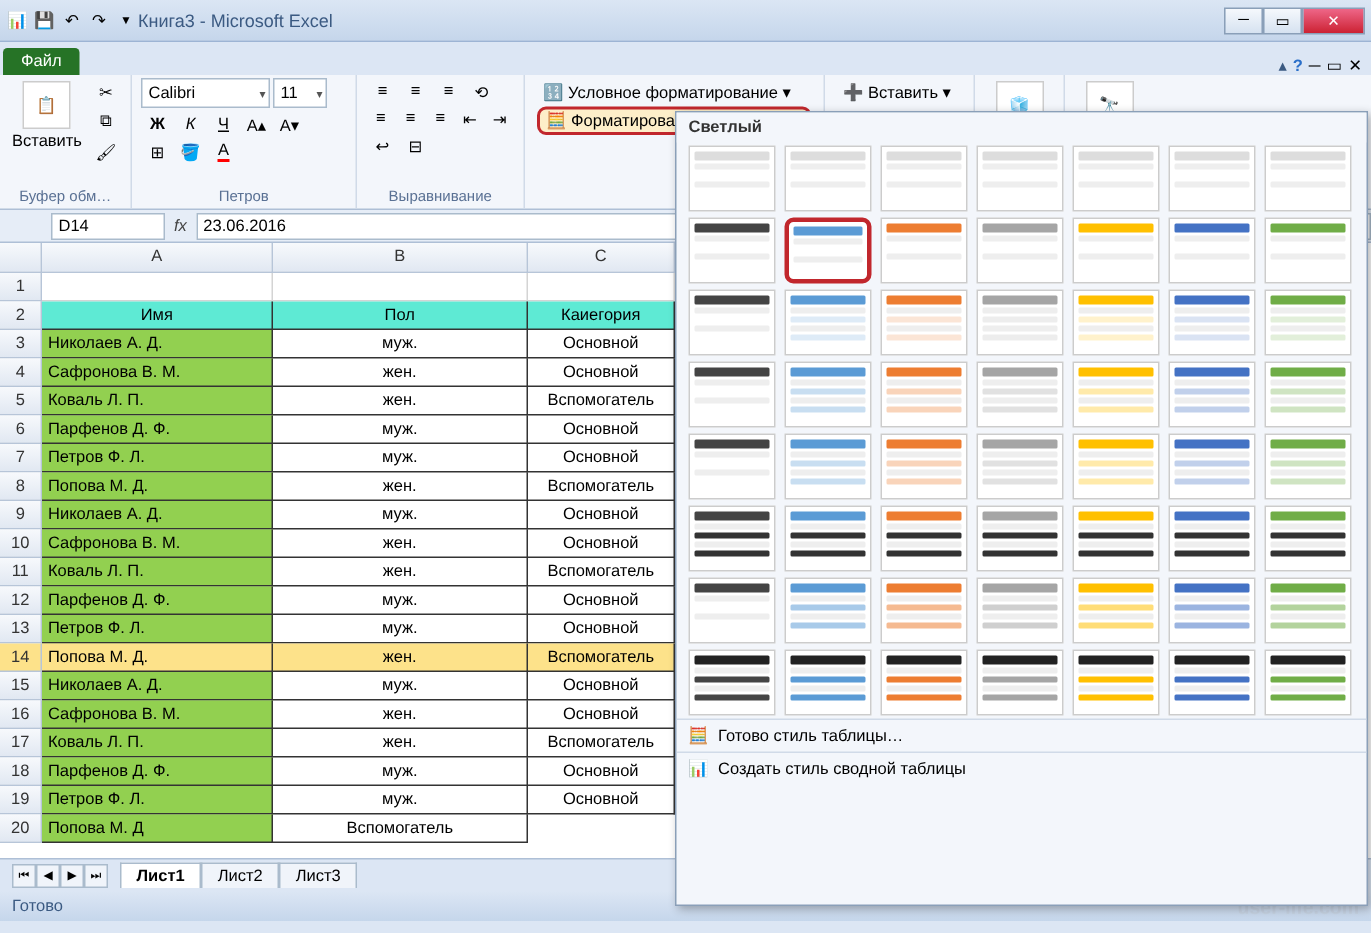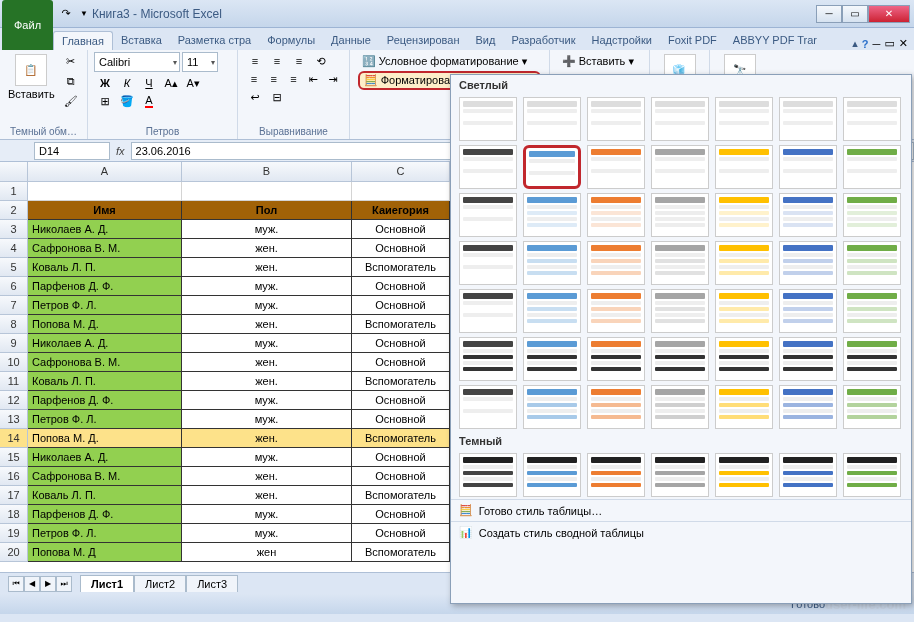"Файл" .ribbon-tab.file { padding: 19px 12px -> 3px 12px }
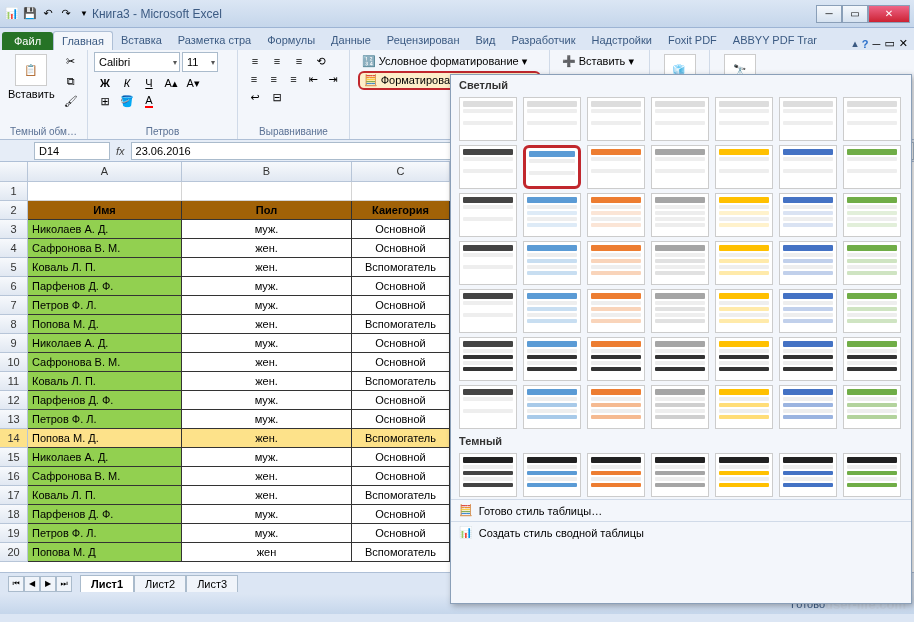"Главная" div { html: <div> <div>Главная</div> <div>Вставка</div> <div>Разметка стра</div> <div>Формулы</div> <div>Данные</div> <div>Рецензирован</div> <div>Вид</div> <div>Разработчик</div> <div>Надстройки</div> <div>Foxit PDF</div> <div>ABBYY PDF Trar</div> </div> -> none }
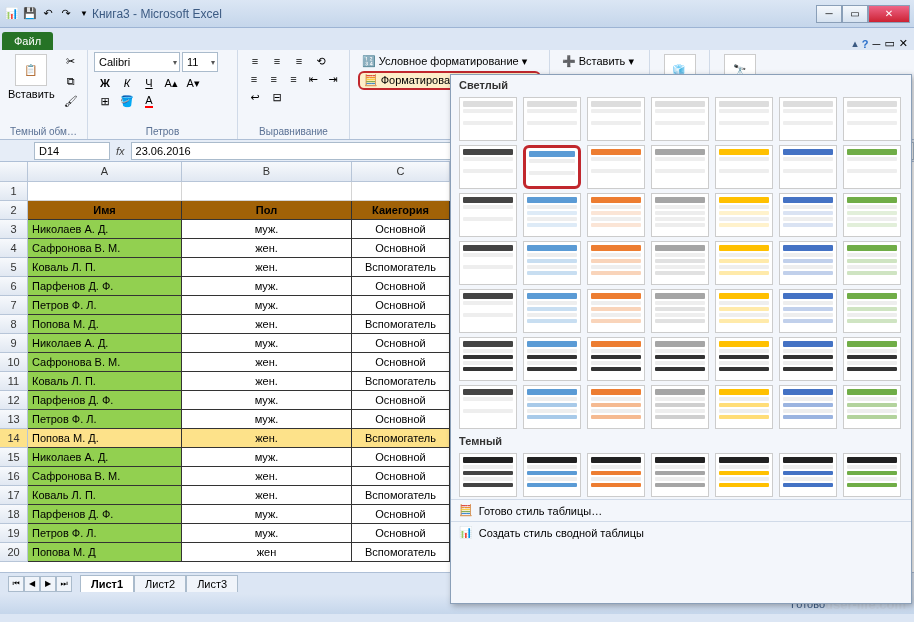"Темный обм…" div.rgroup-label { text: Темный -> Буфер }
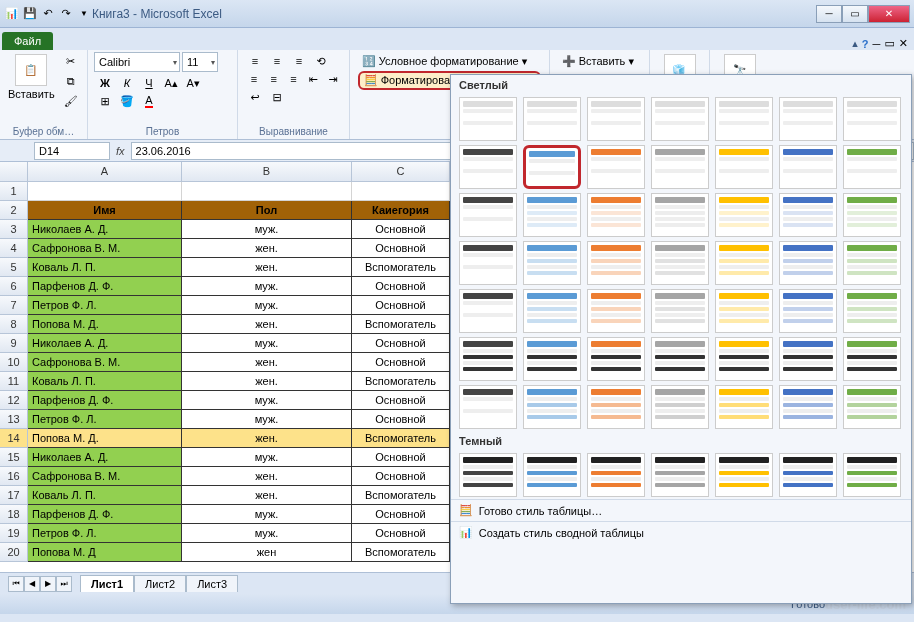"Имя" .dcell.hdr { background: #a16207 -> #5eead4; font-weight: 700 -> 400 }
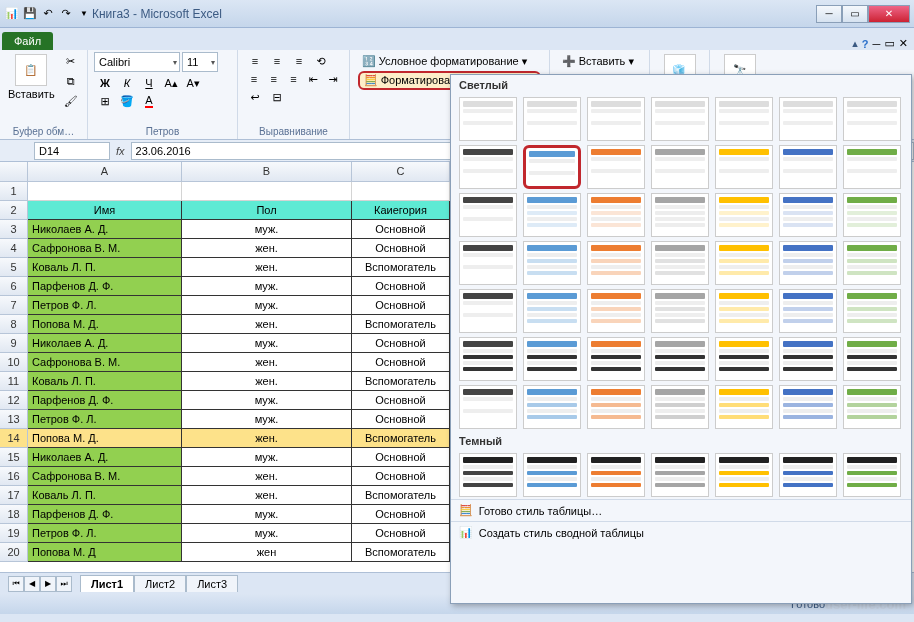"Темный" div.gsection-title { html: <div>Темный</div> -> none }
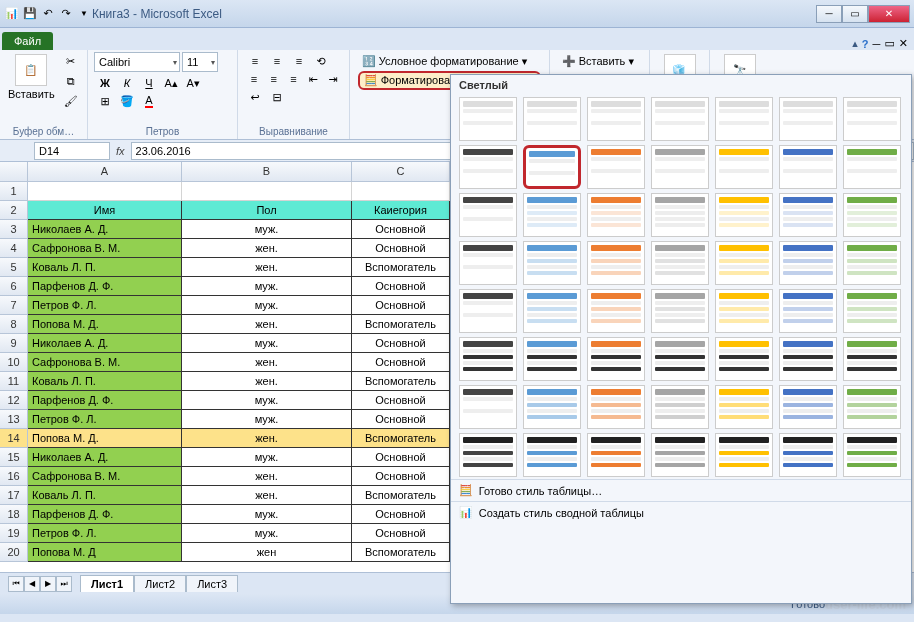"жен" div.dcell { html: <div>жен</div> -> none }
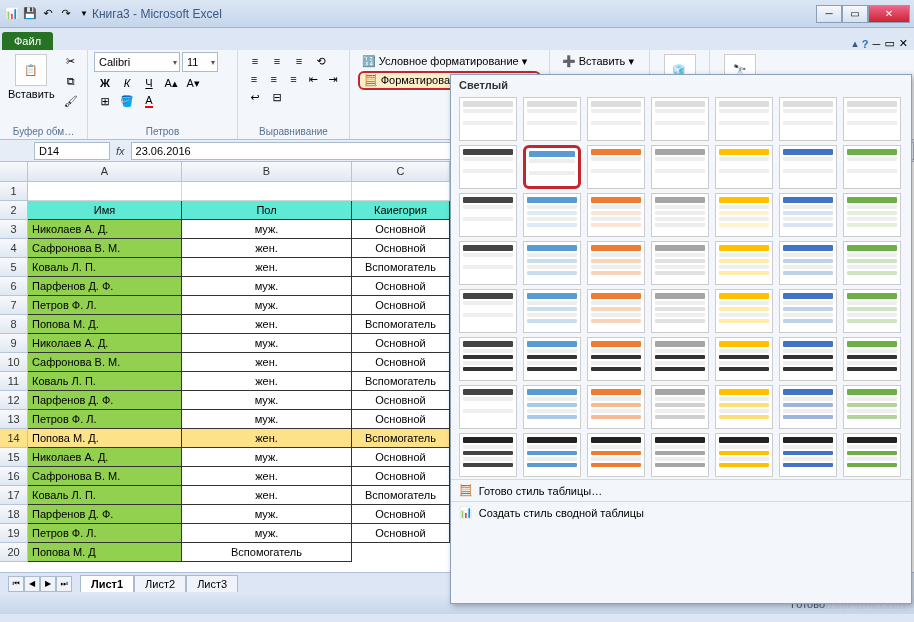"Готово" .statusbar { justify-content: flex-end -> space-between }
